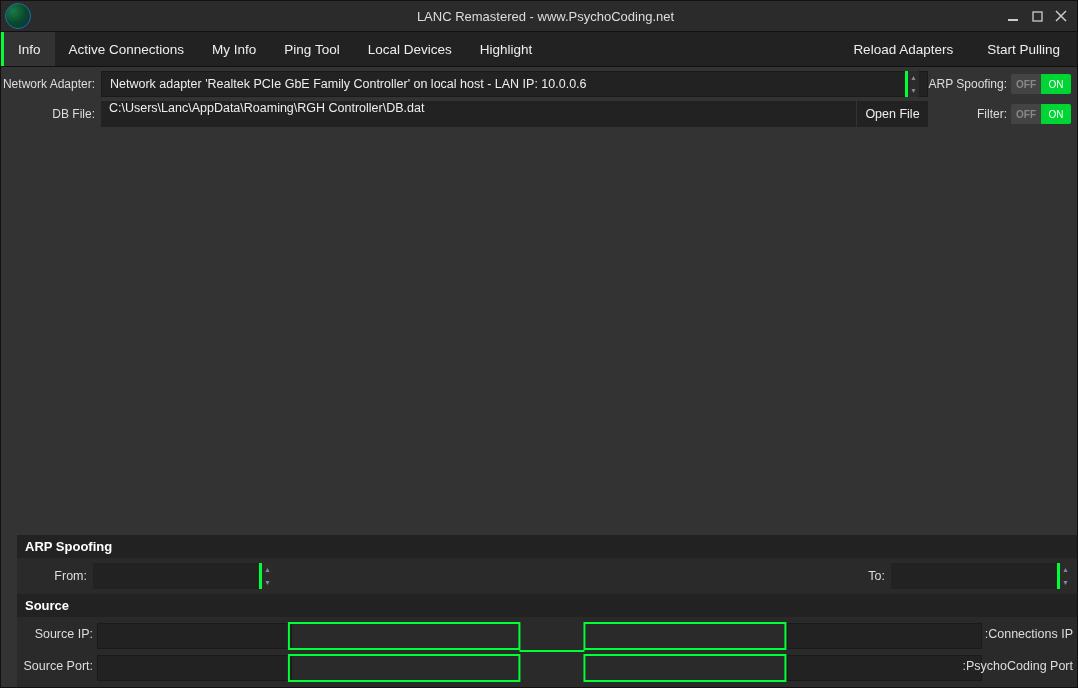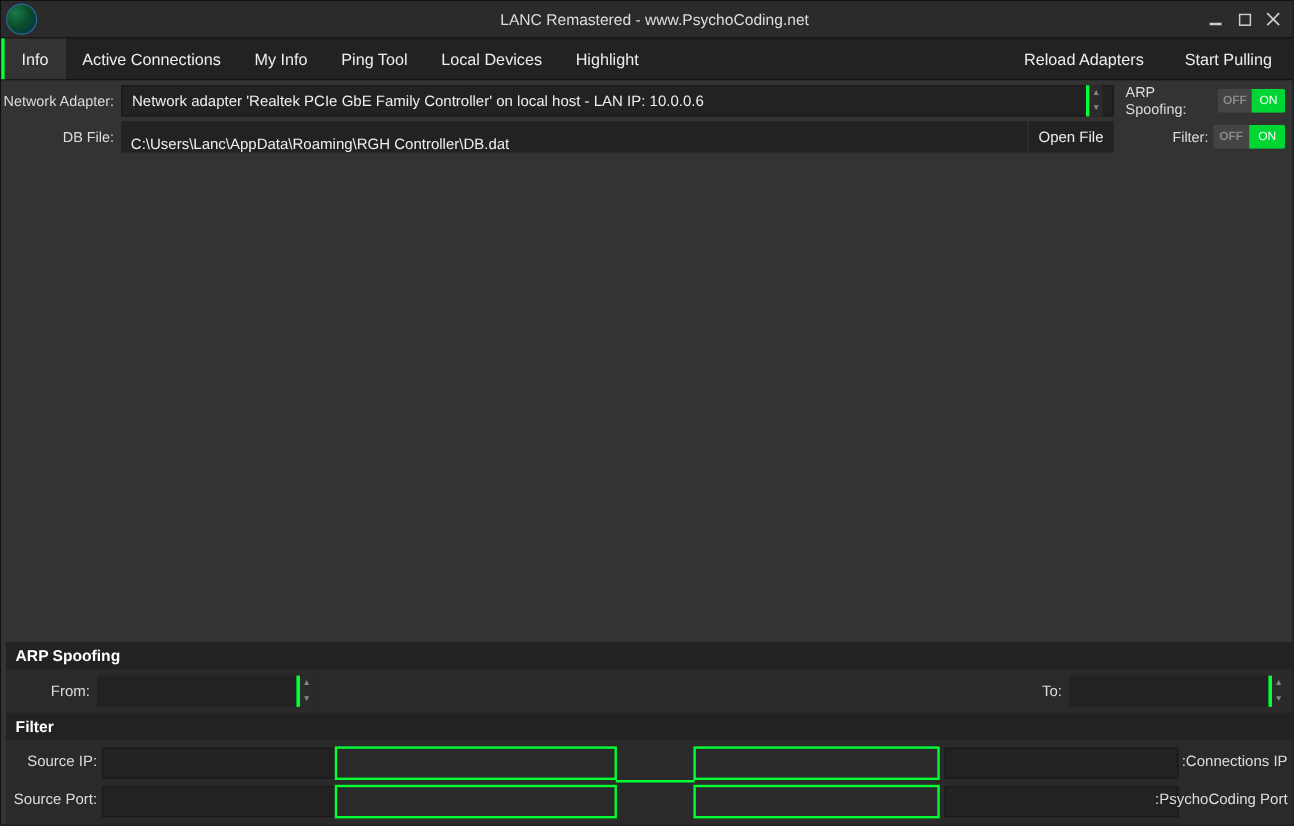"ARP Spoofing:" .toggle-col { padding-left: 10px -> 0 }
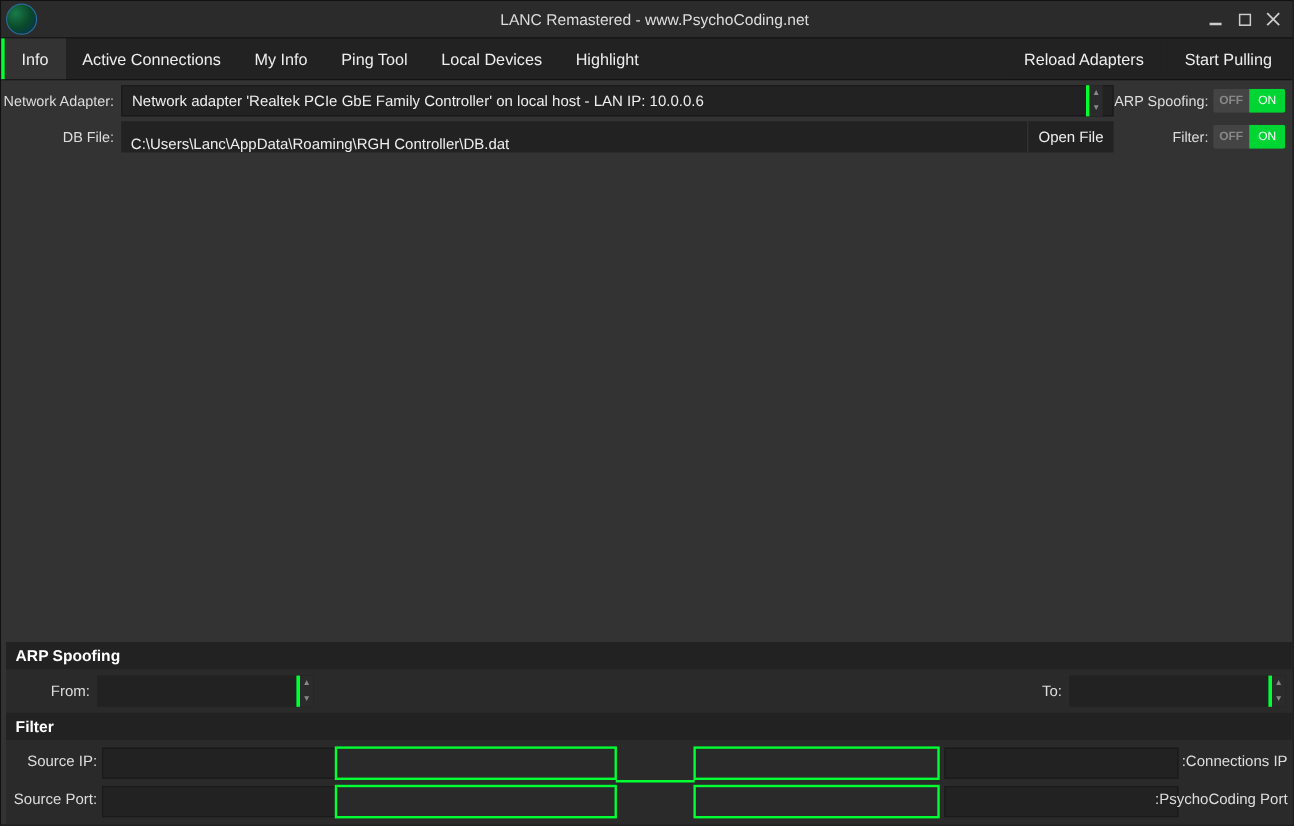"C:\Users\Lanc\AppData\Roaming\RGH" .textbox { align-items: flex-end -> flex-start }
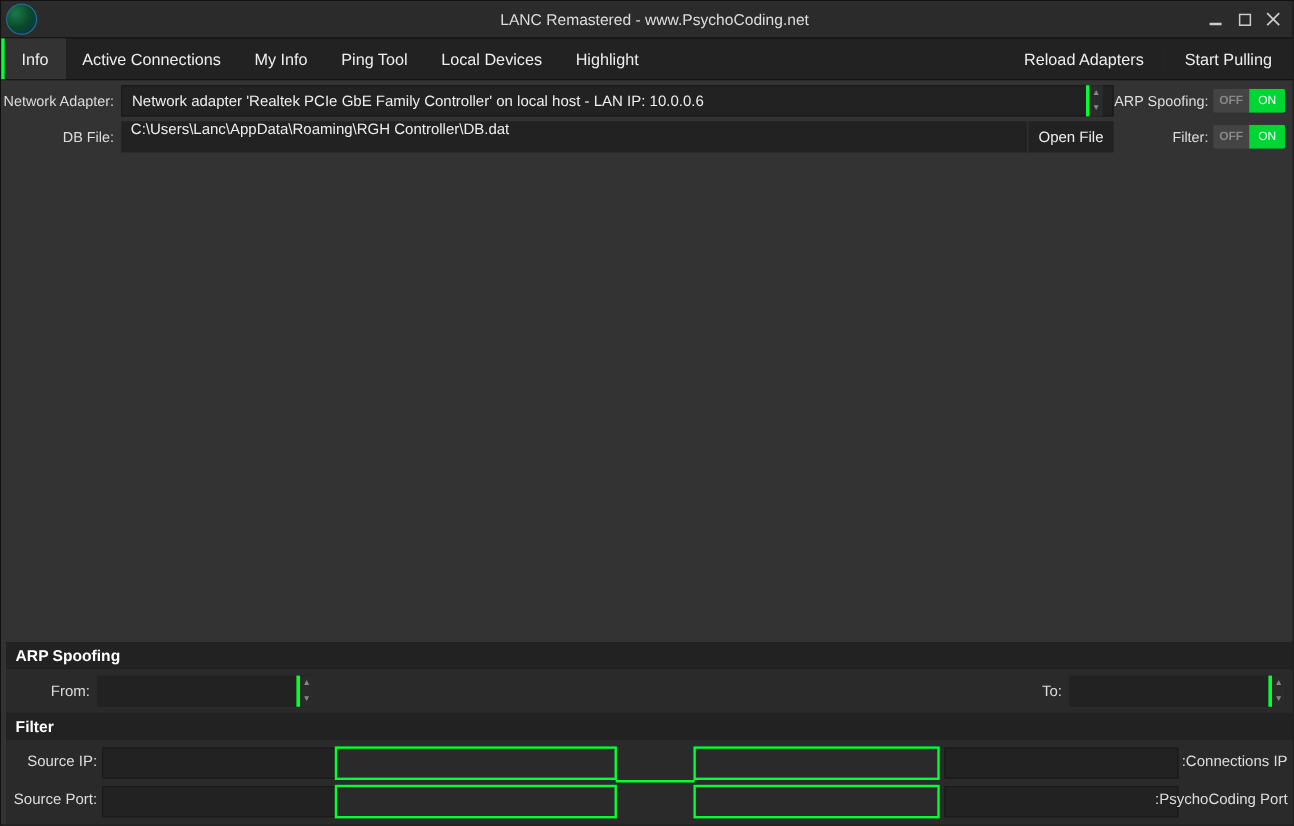"ARP Spoofing" .bottom { left: 4px -> 16px }
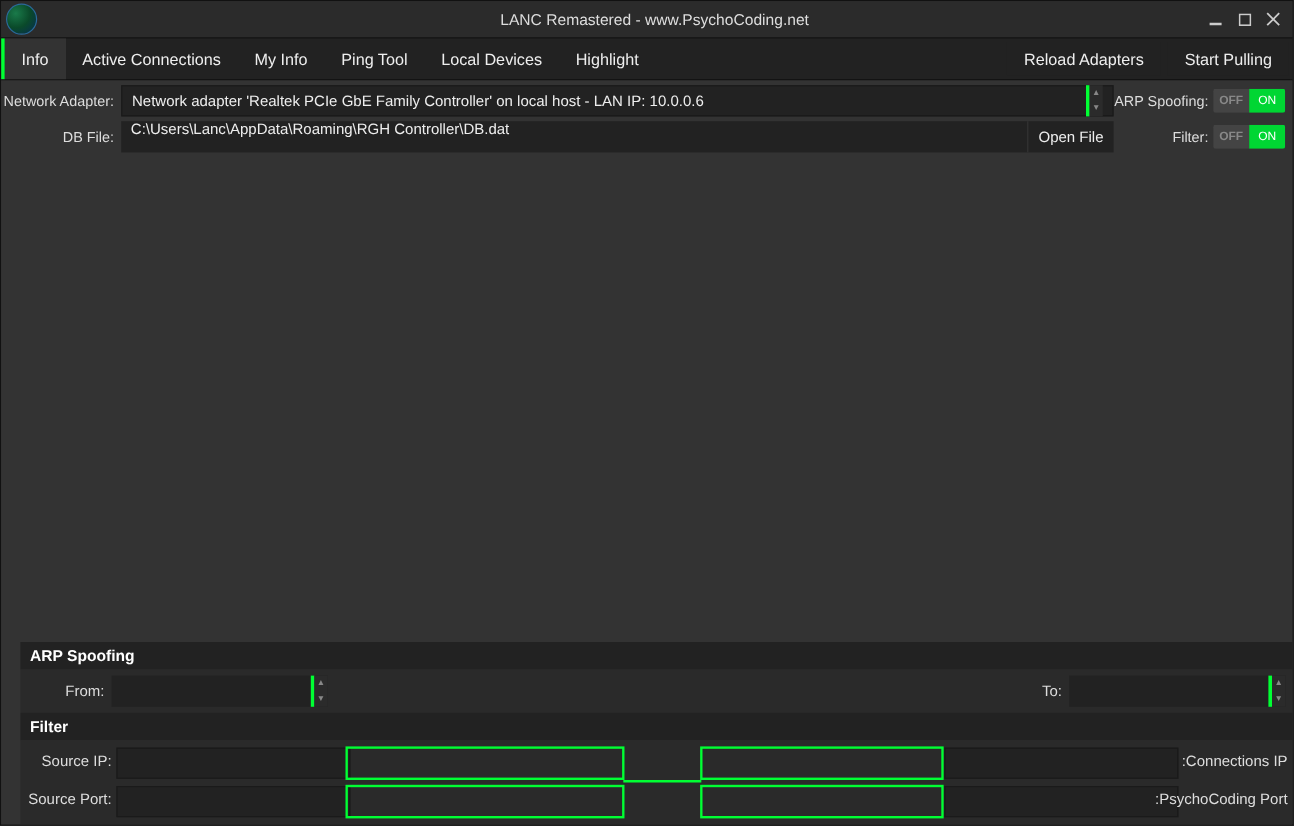"Filter" div.section-head { text: Filter -> Source }
